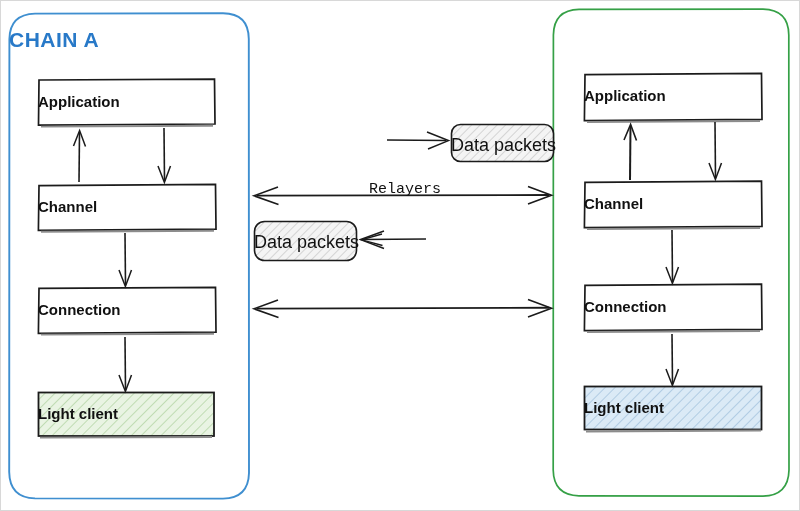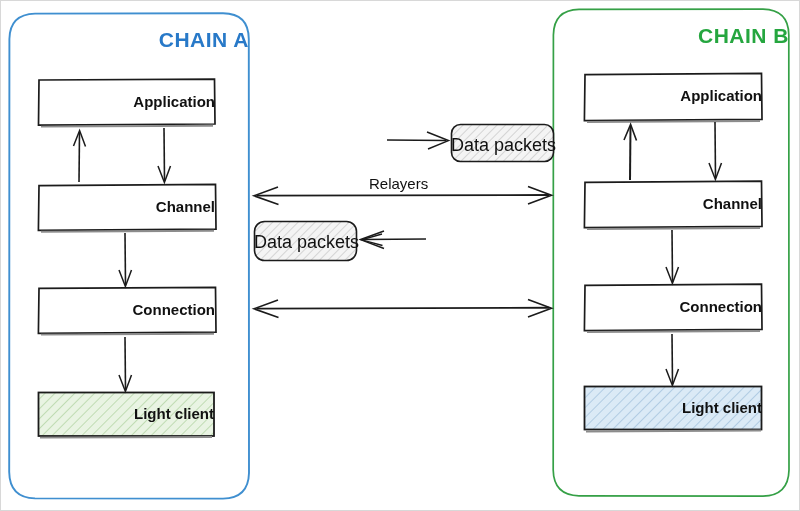"CHAIN A" .centered { text-align: right -> left }
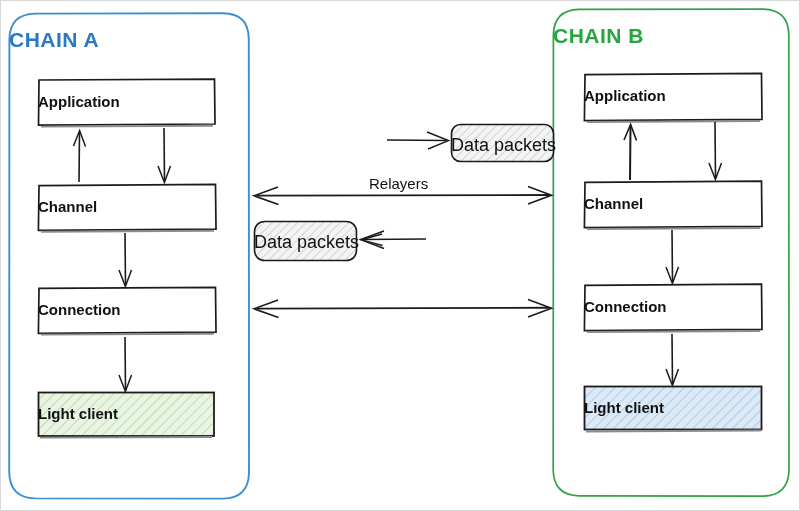"CHAIN B" div.lbl { html: <div>CHAIN B</div> -> none }
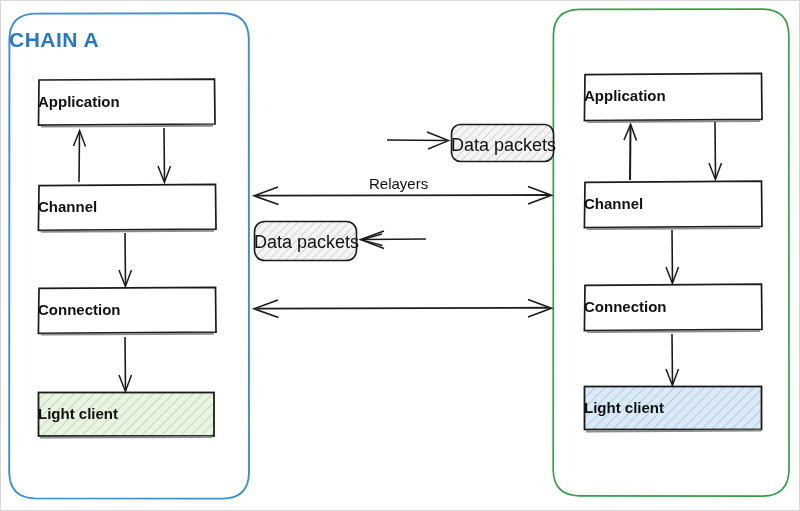"Relayers" div.lbl { font-family: none -> Liberation Mono, monospace; top: 174px -> 180px }
